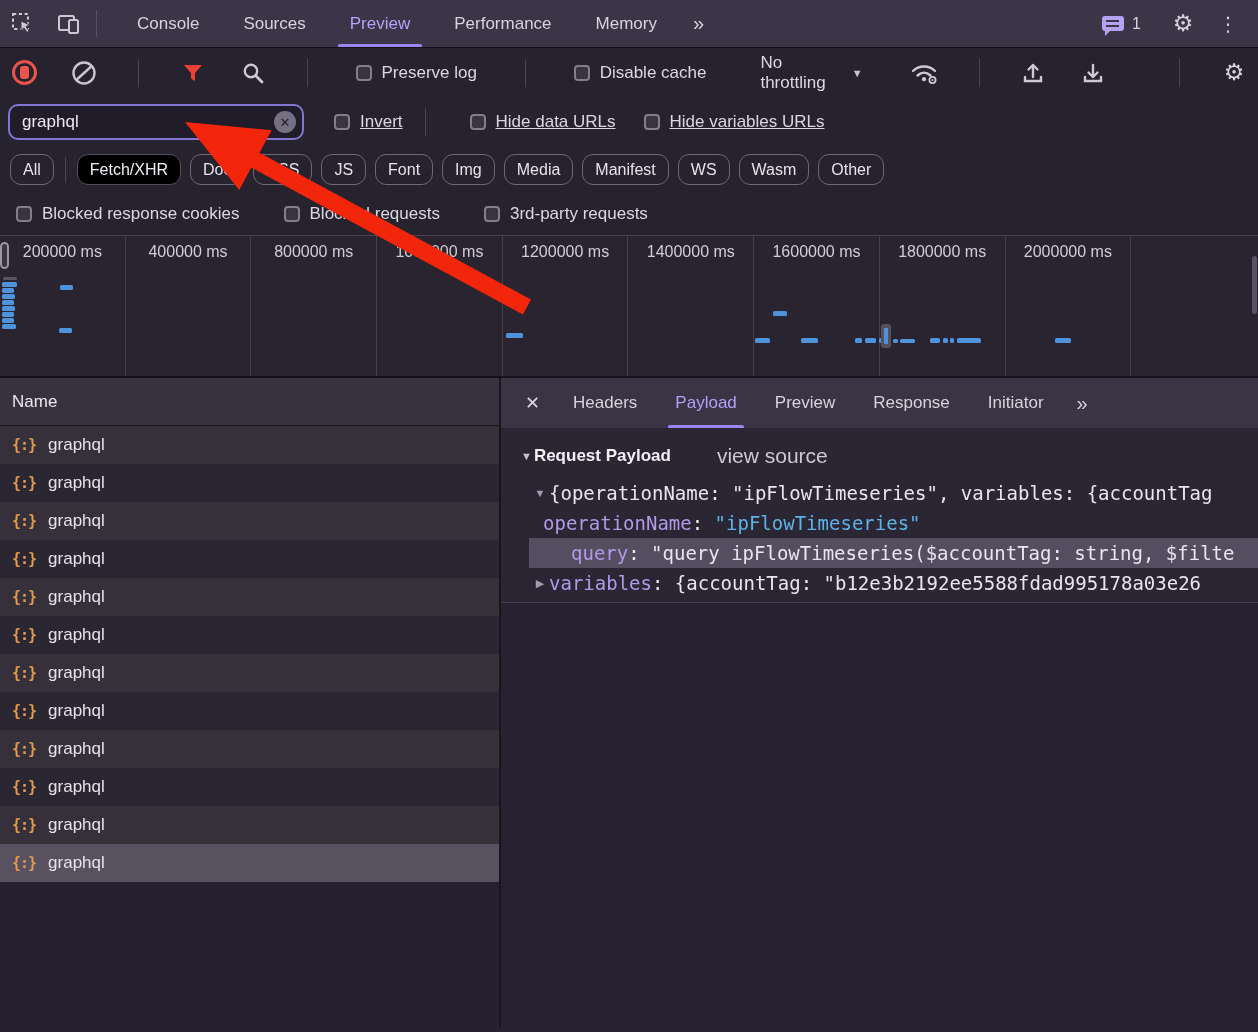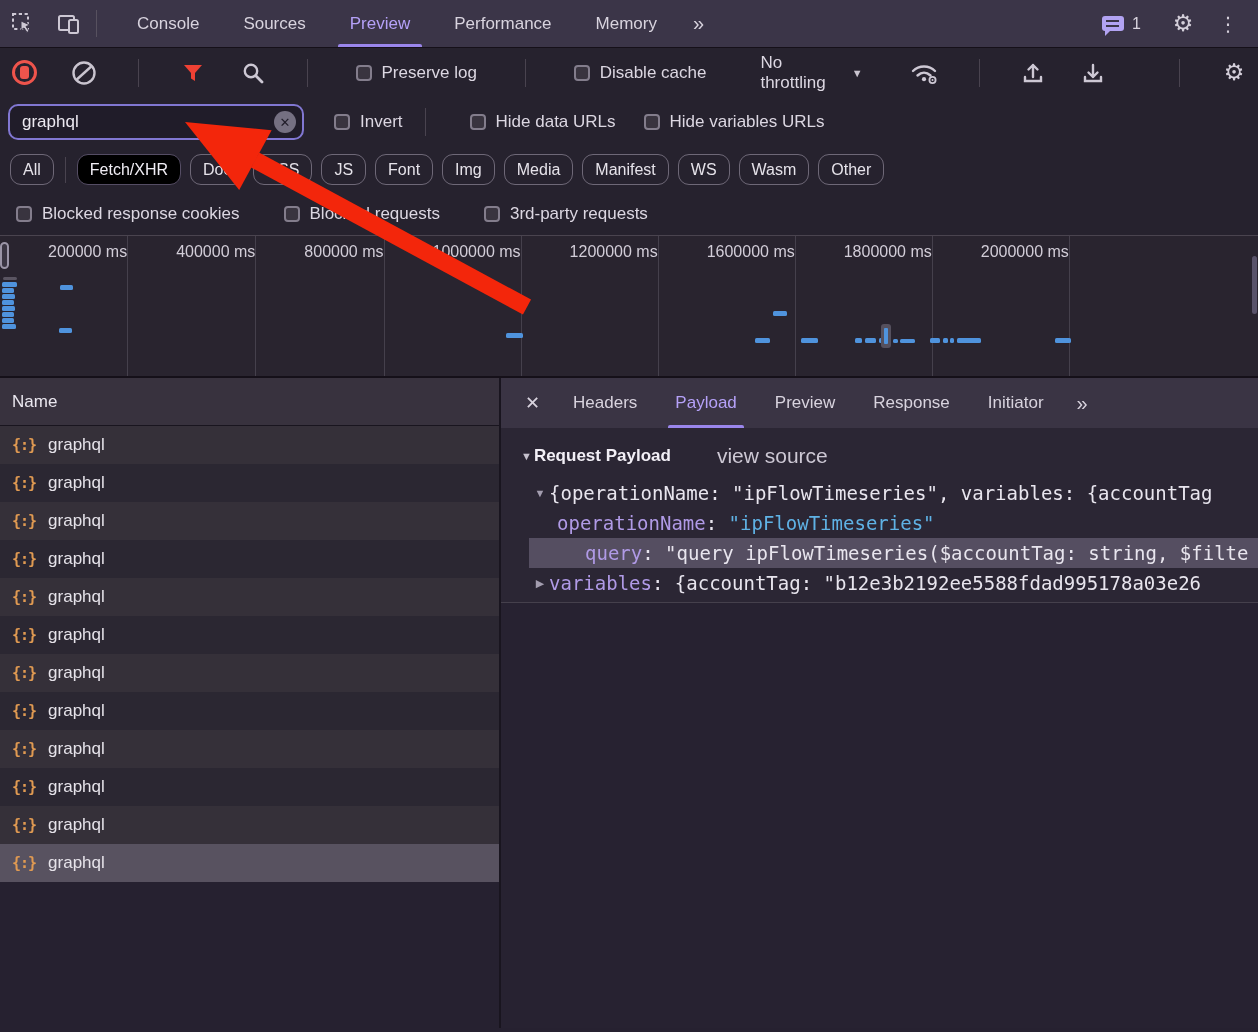"Invert" .filter-row .cb-group { text-decoration: none -> underline }
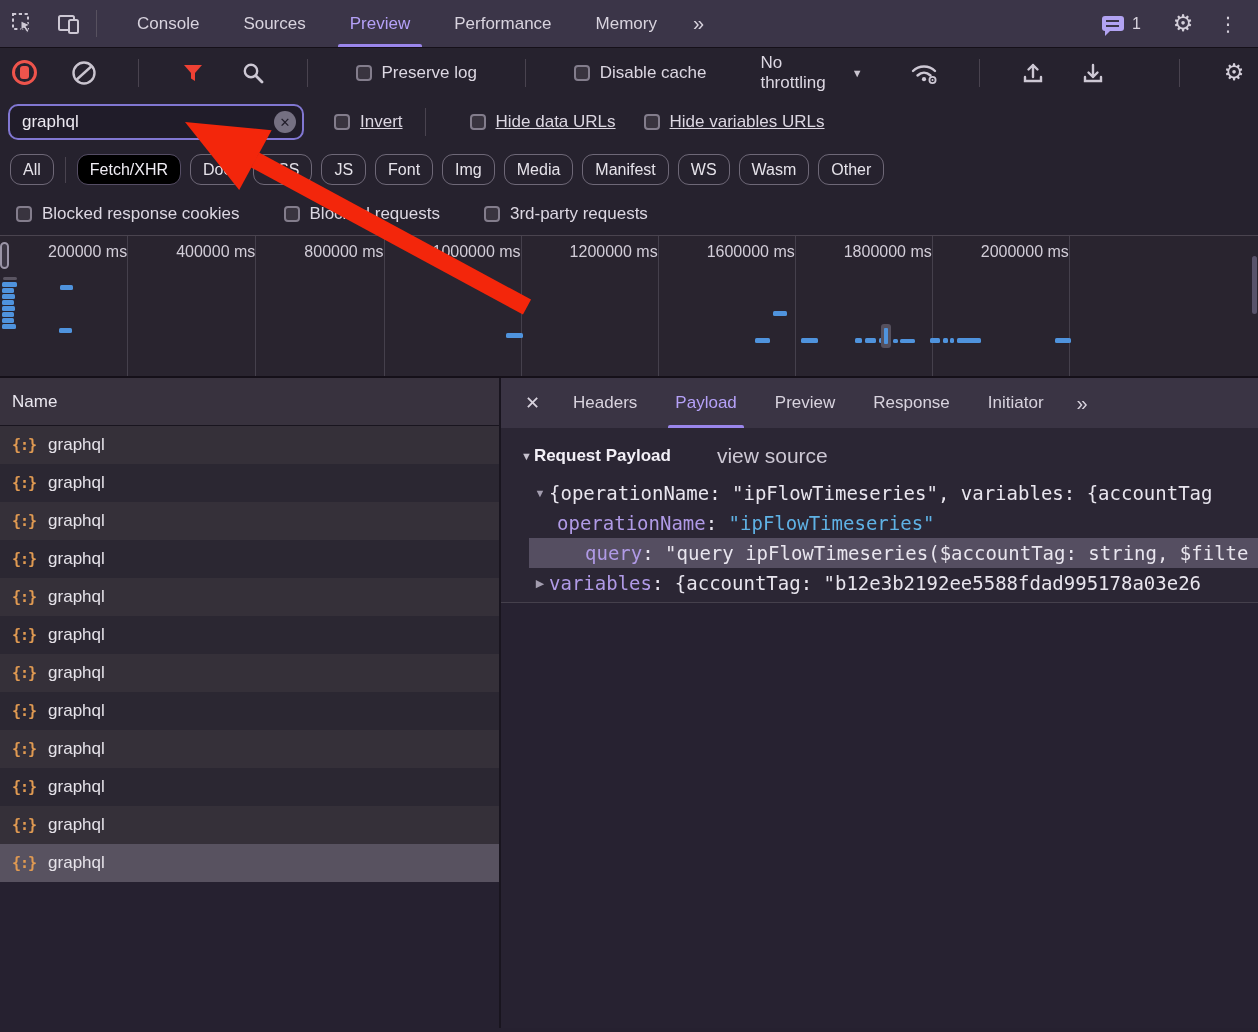"200000 ms" .tl-col { padding-left: 48px -> none }
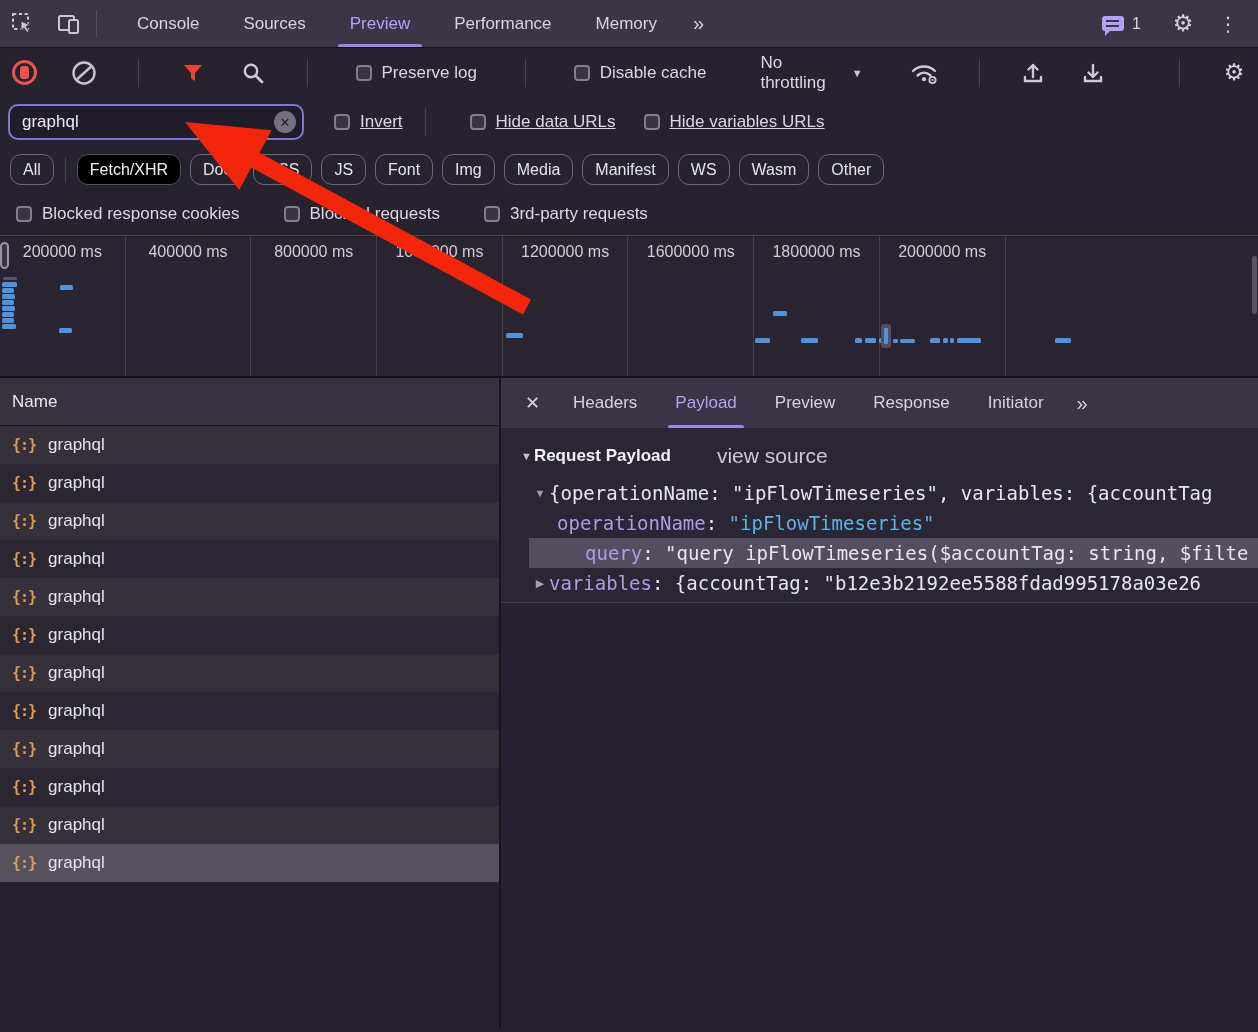"1400000 ms" div.tl-col { html: none -> <div><span>1400000 ms</span></div> }
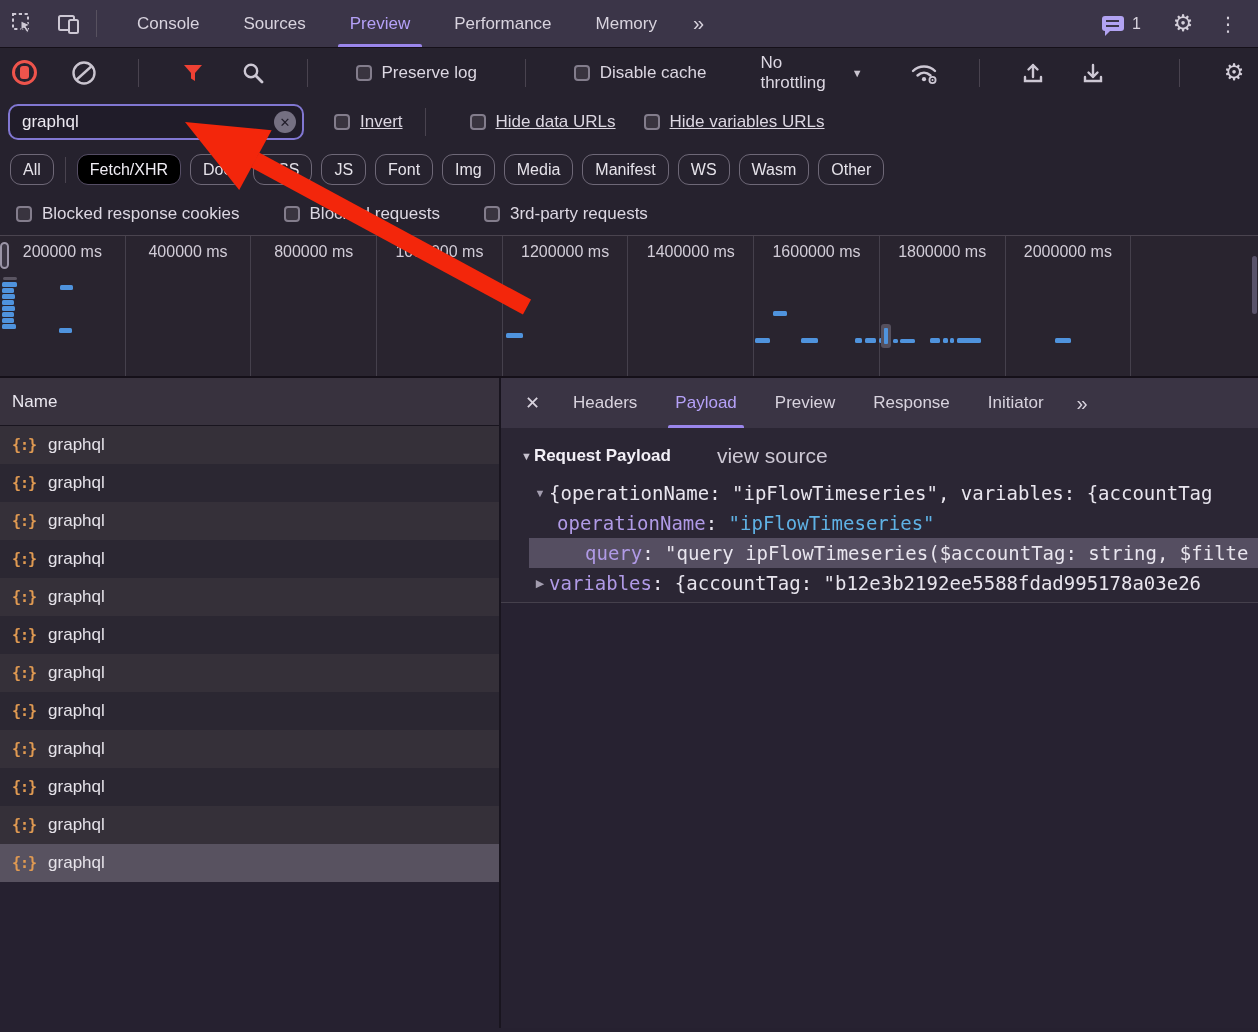"operationName" .pline.l2 { padding-left: 56px -> 42px }
